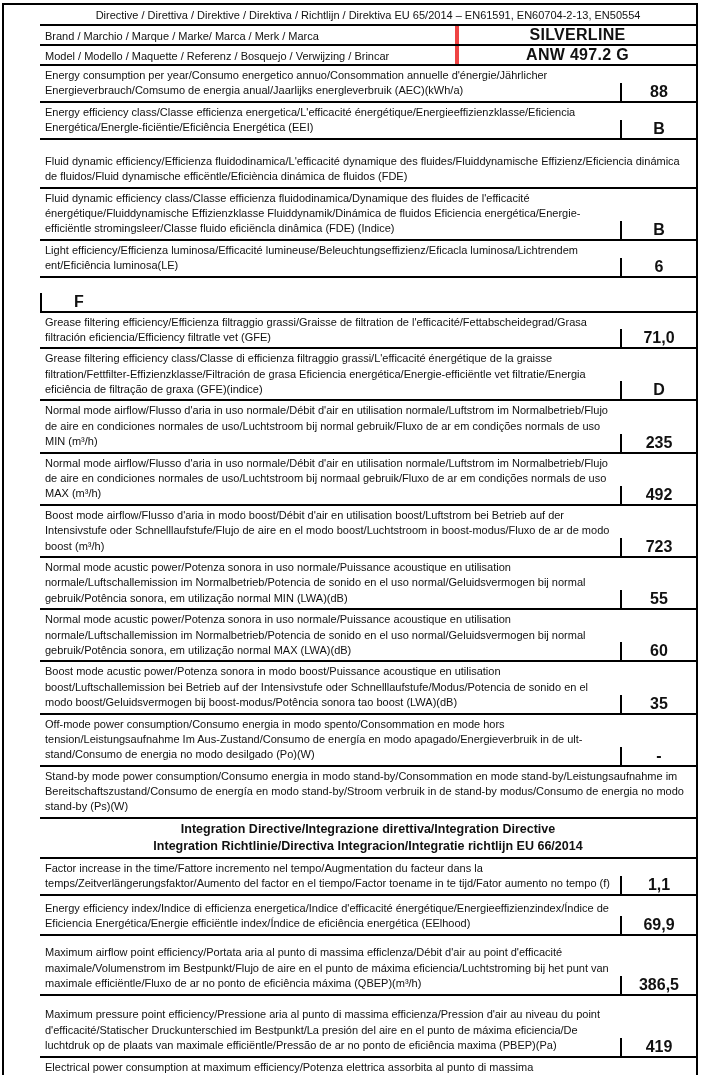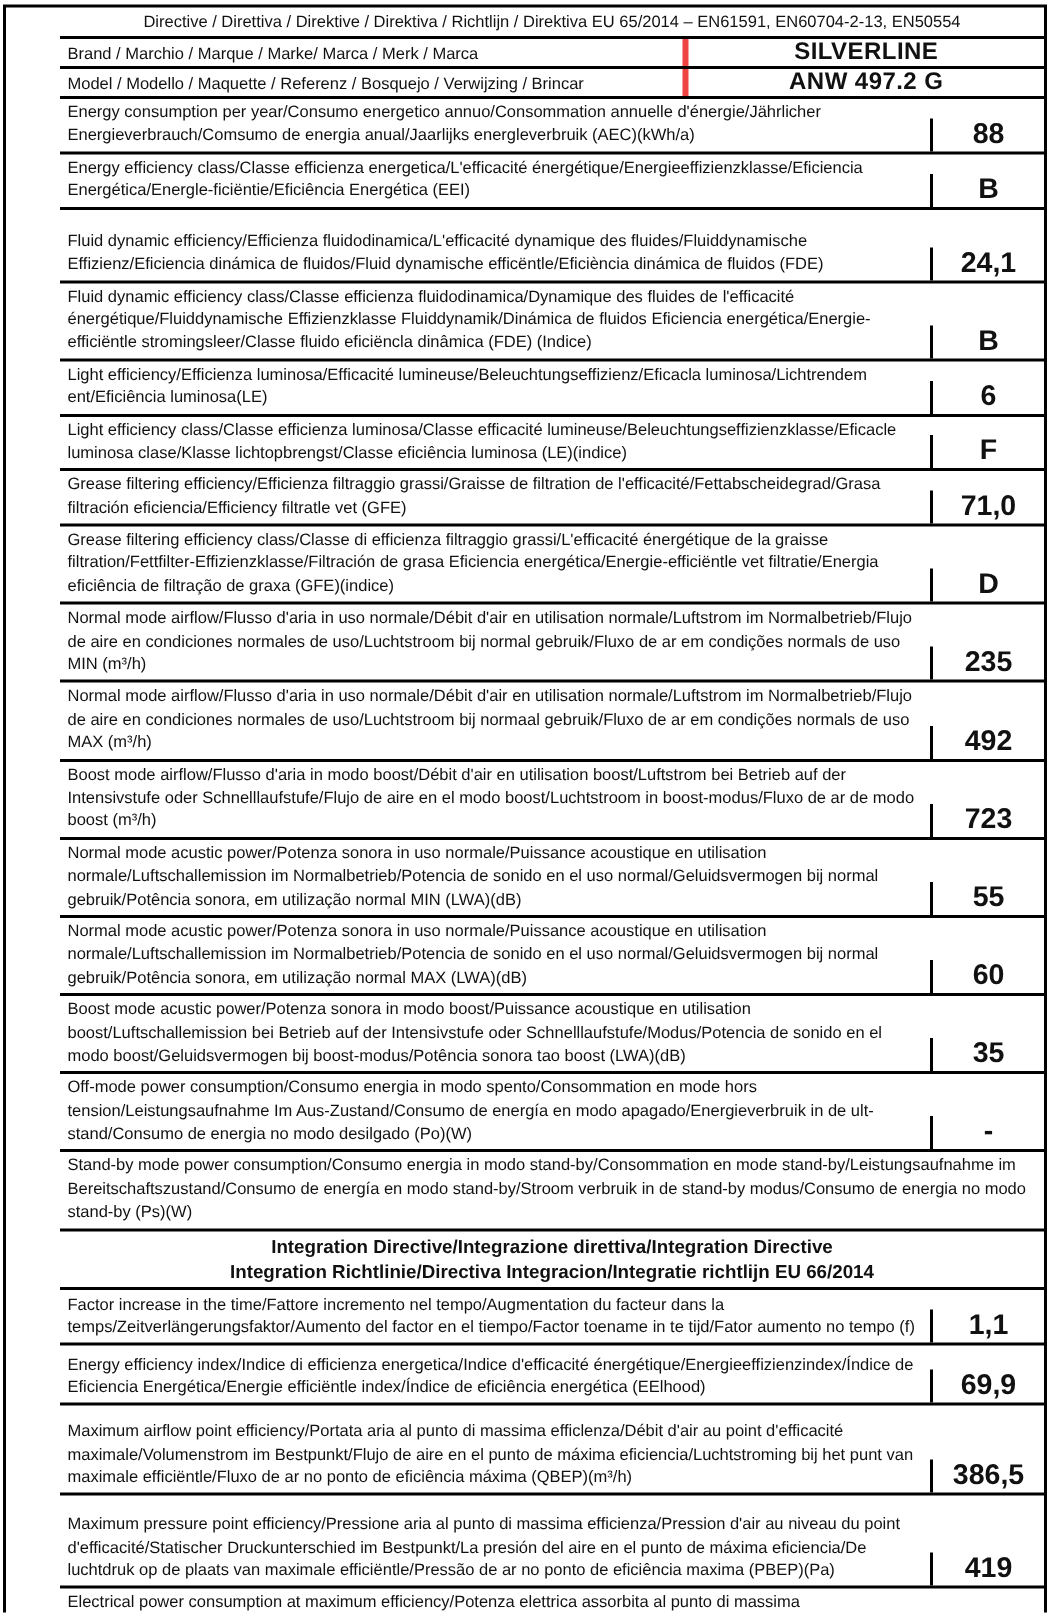"88" .value { font-size: 19px -> 16px }
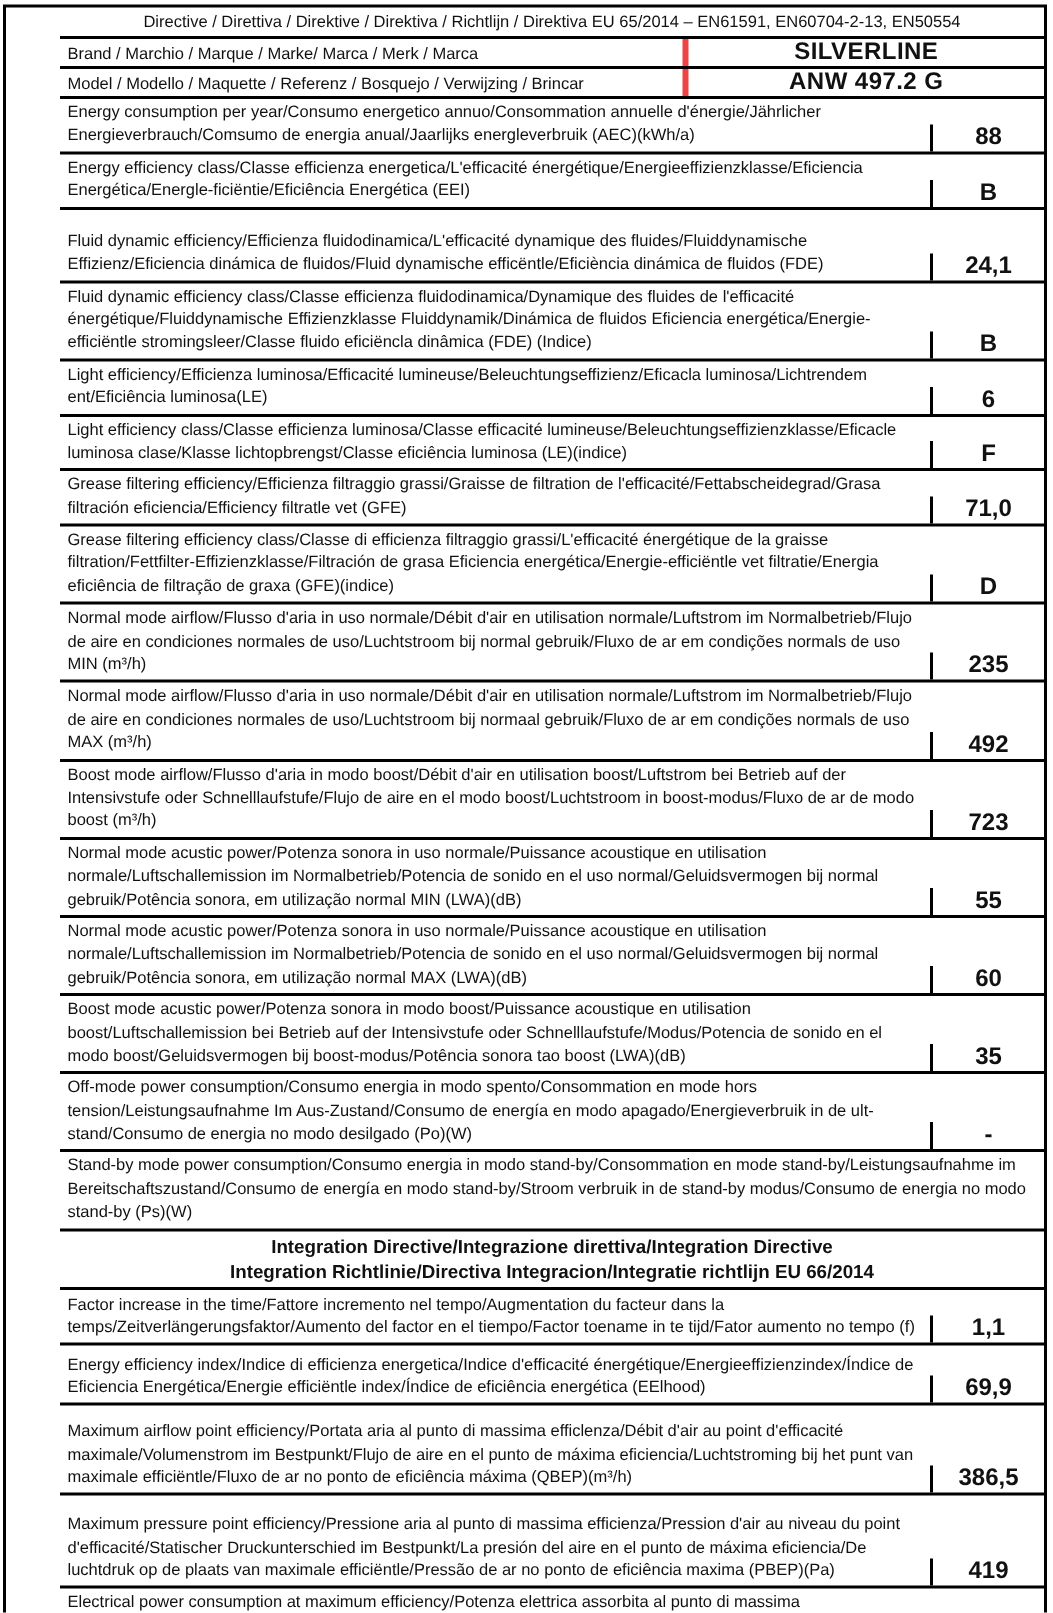"24,1" div.cell { html: <div>24,1</div> -> none }
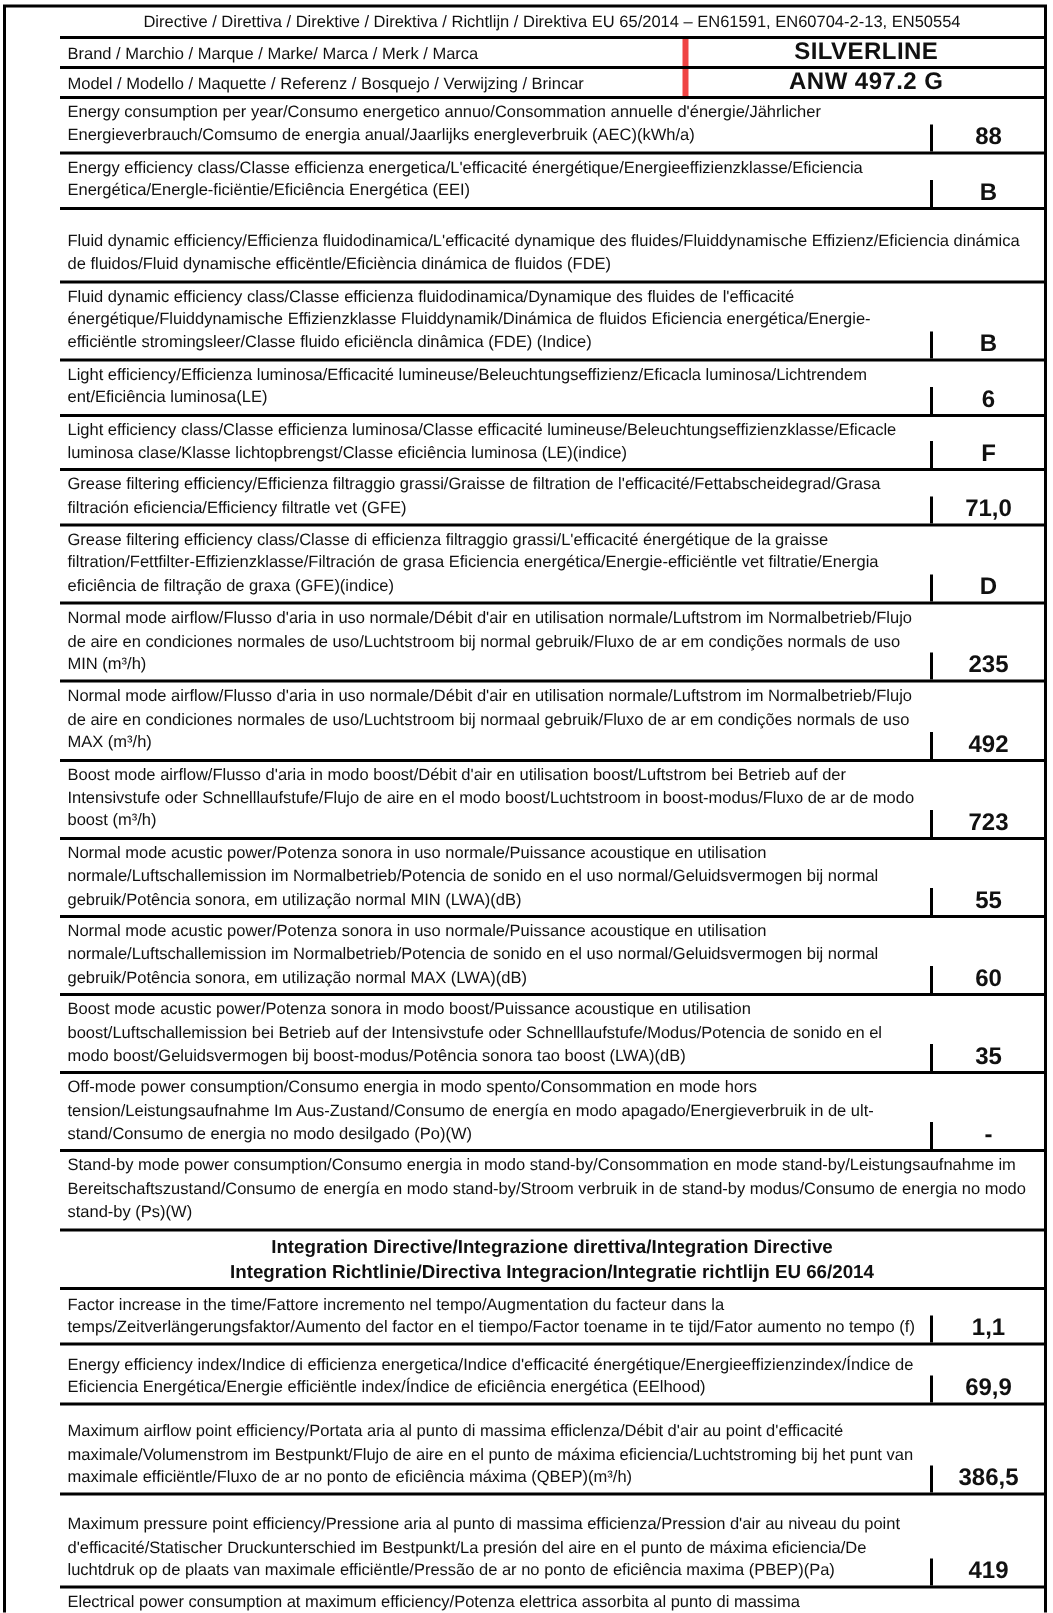"Light efficiency class/Classe efficienza" div.cell { html: <div>Light efficiency class/Classe efficienza luminosa/Classe efficacité lumineuse/Beleuchtungseffizienzklasse/Eficacle luminosa clase/Klasse lichtopbrengst/Classe eficiência luminosa (LE)(indice)</div> -> none }
